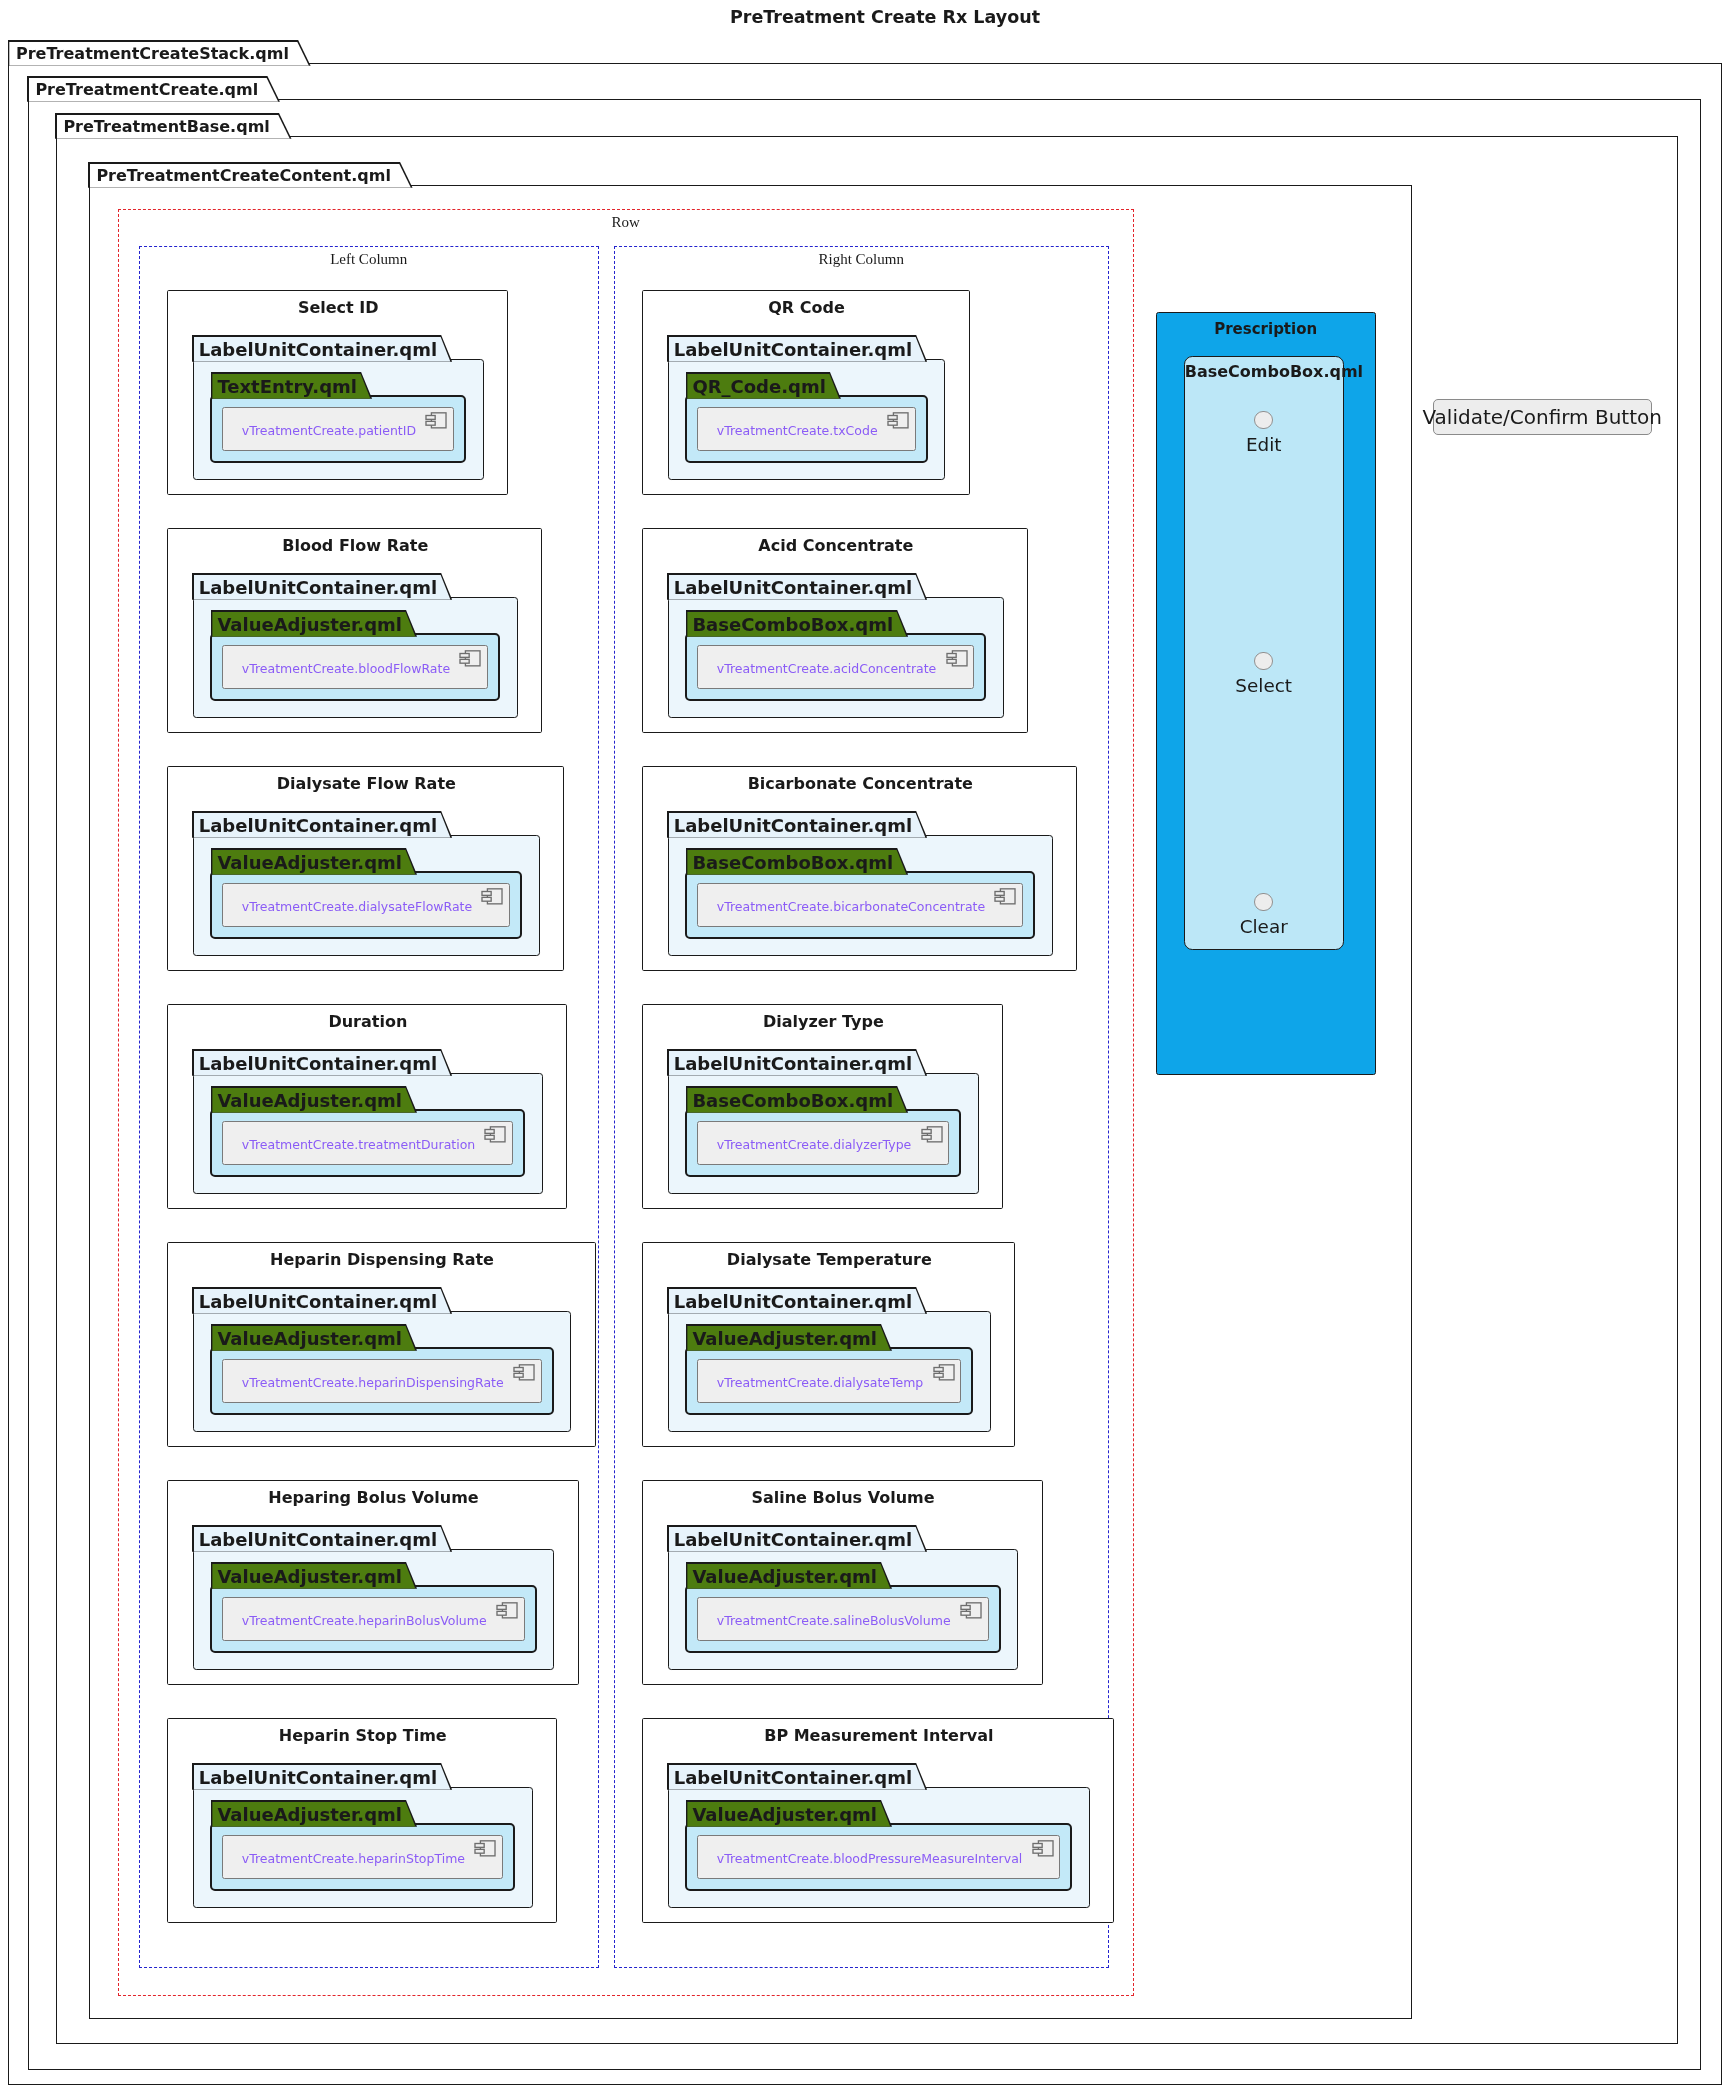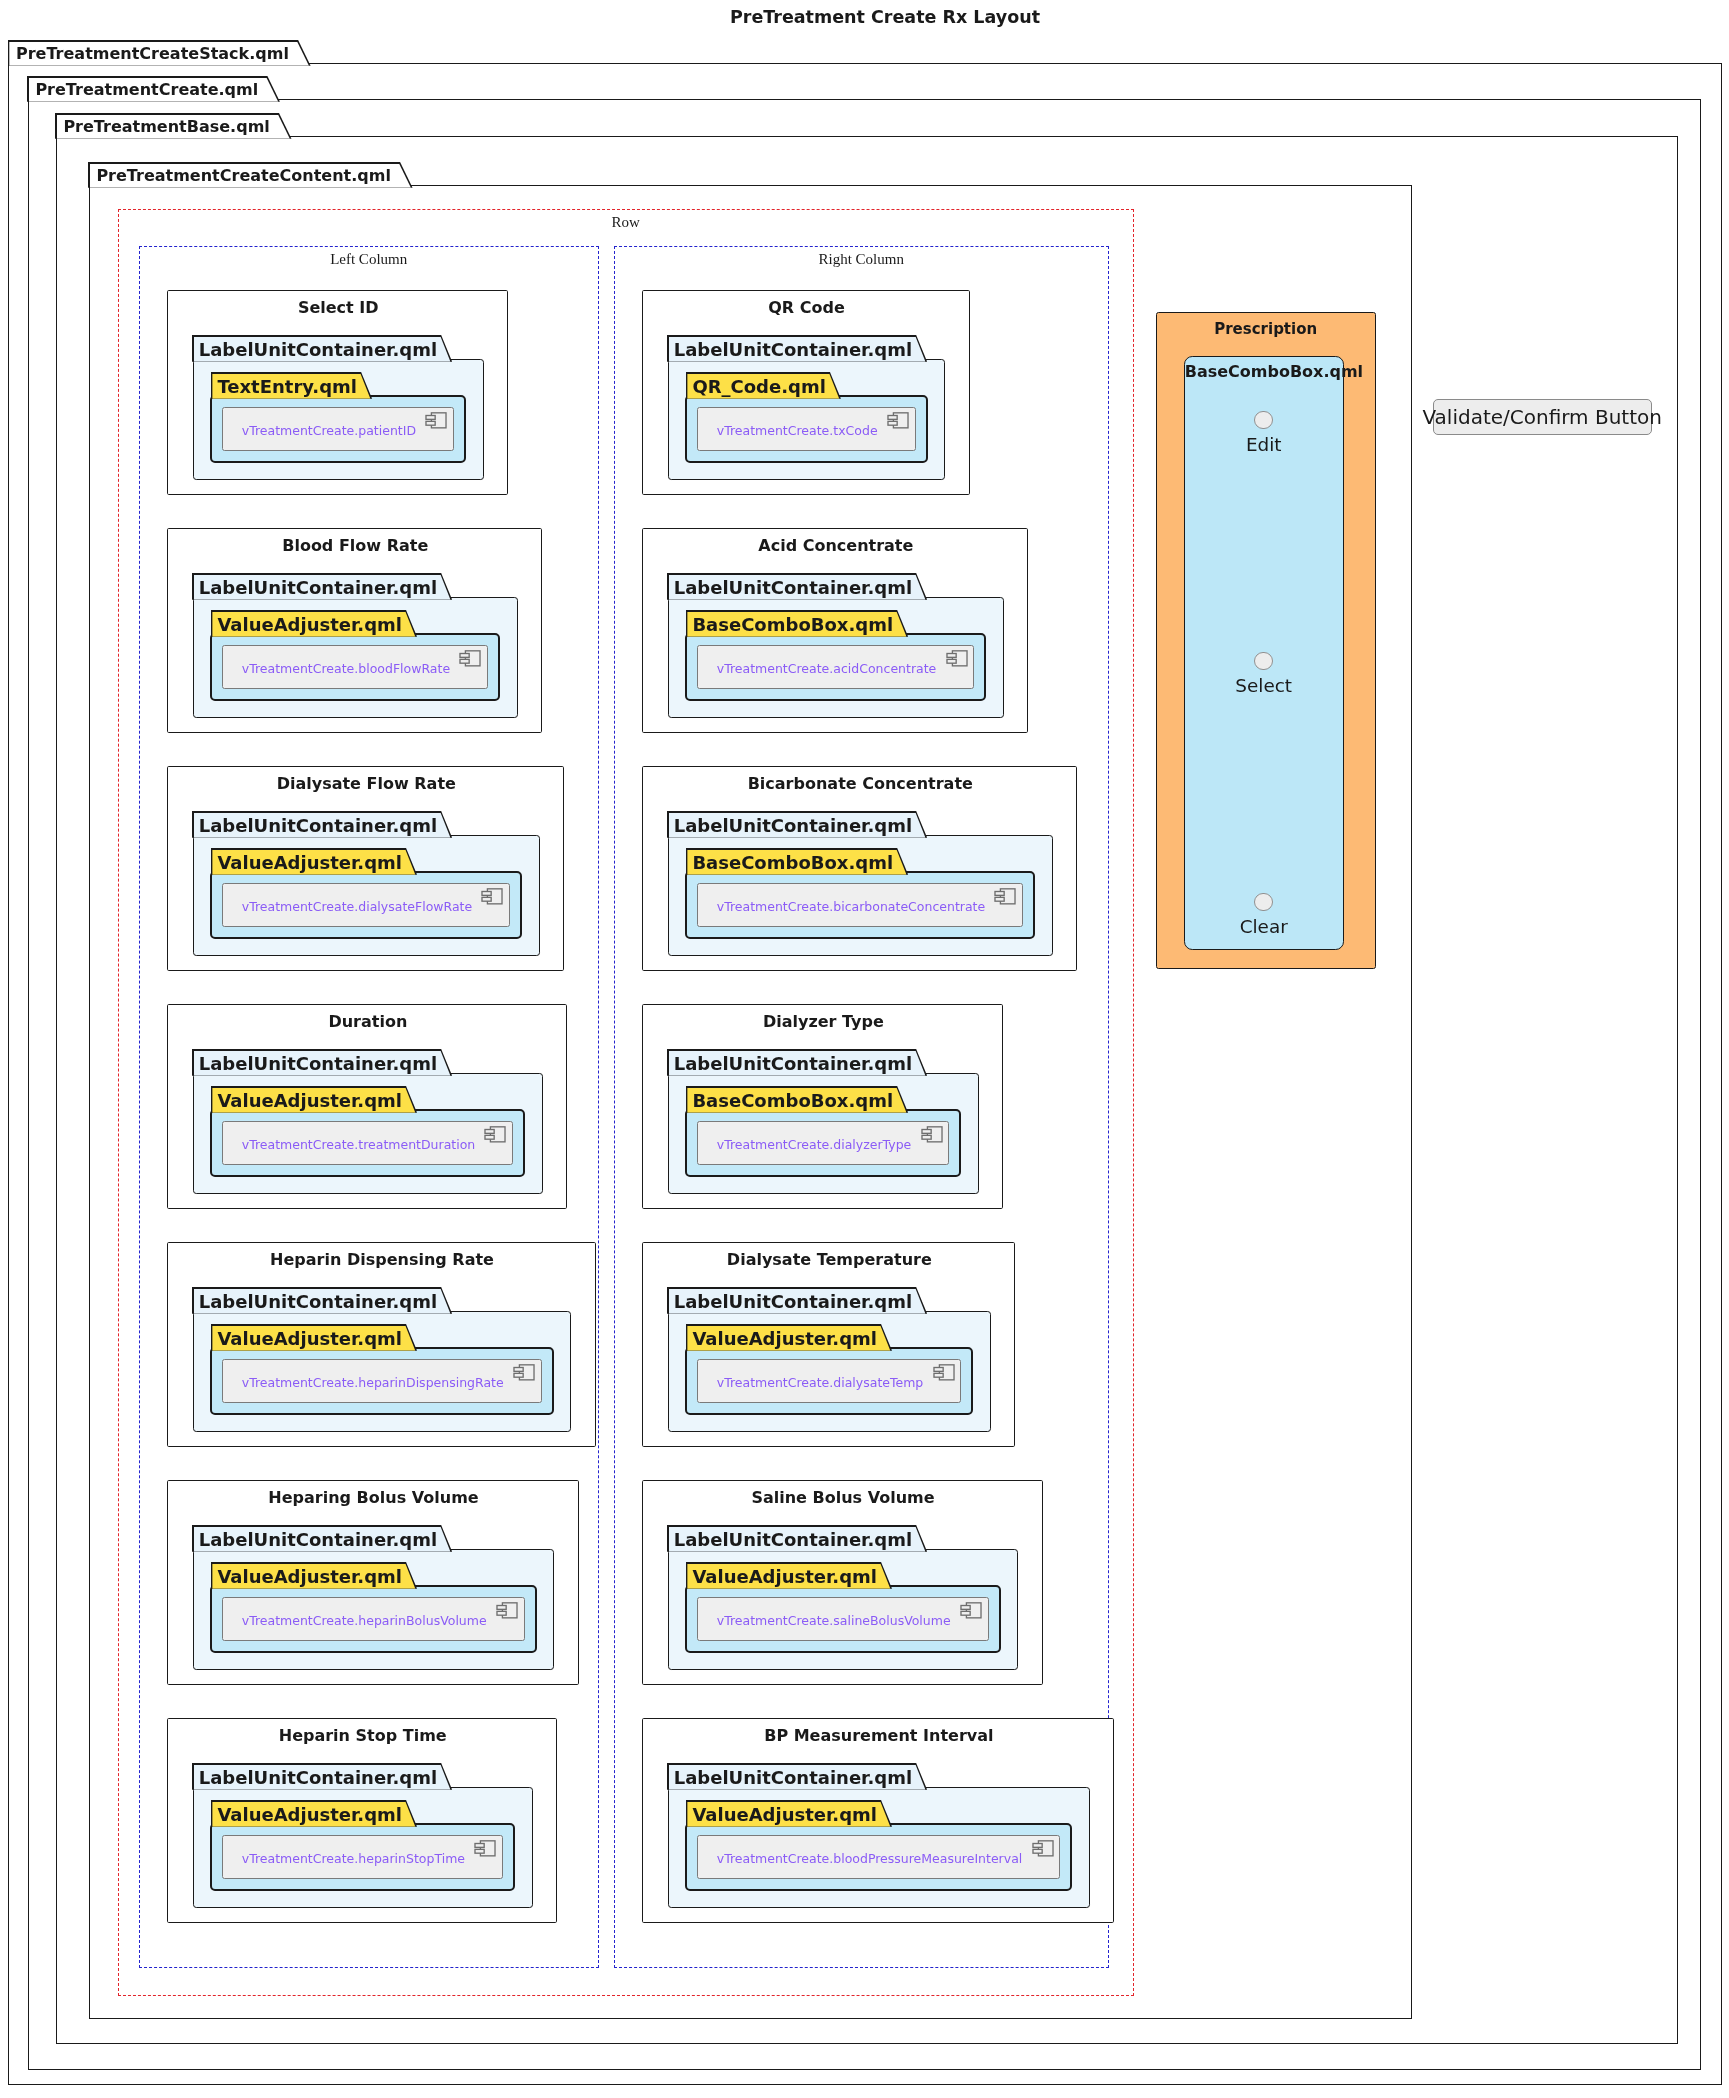"Prescription" .prescription { background: #fdba74 -> #0ea5e9; height: 657px -> 763px }
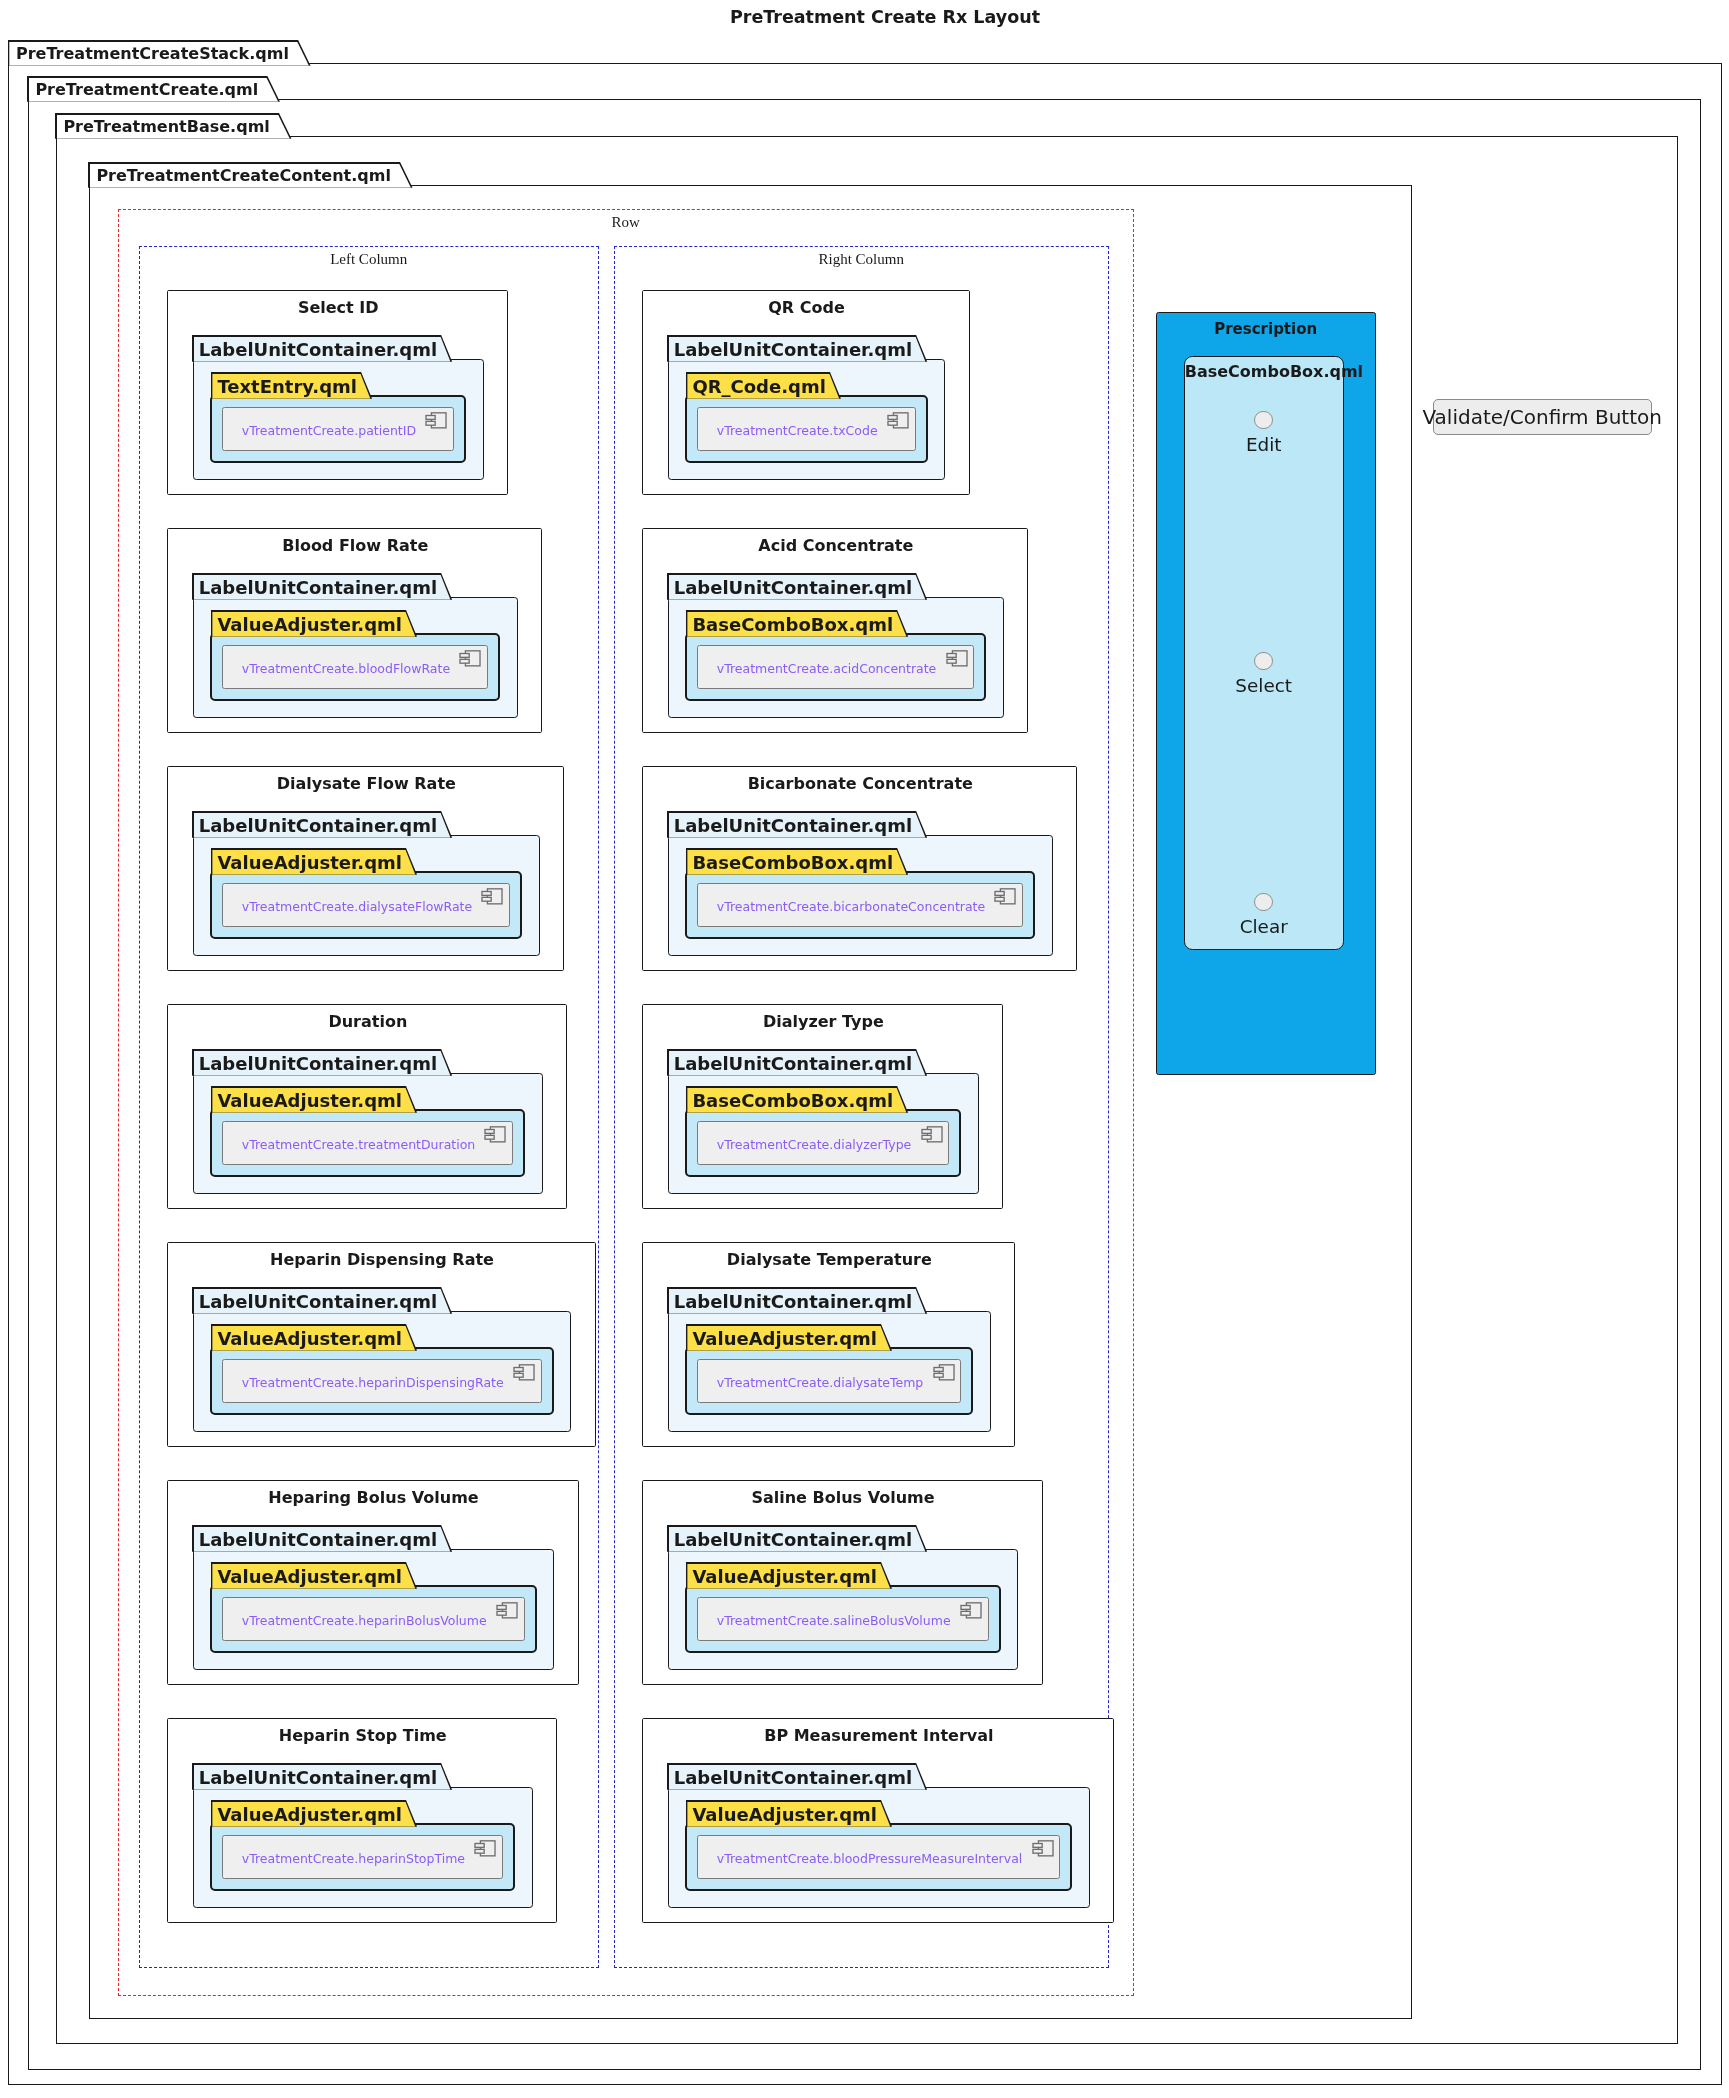"TextEntry.qml" .tab-widget > span { background: #fde047 -> #4d7c0f }
